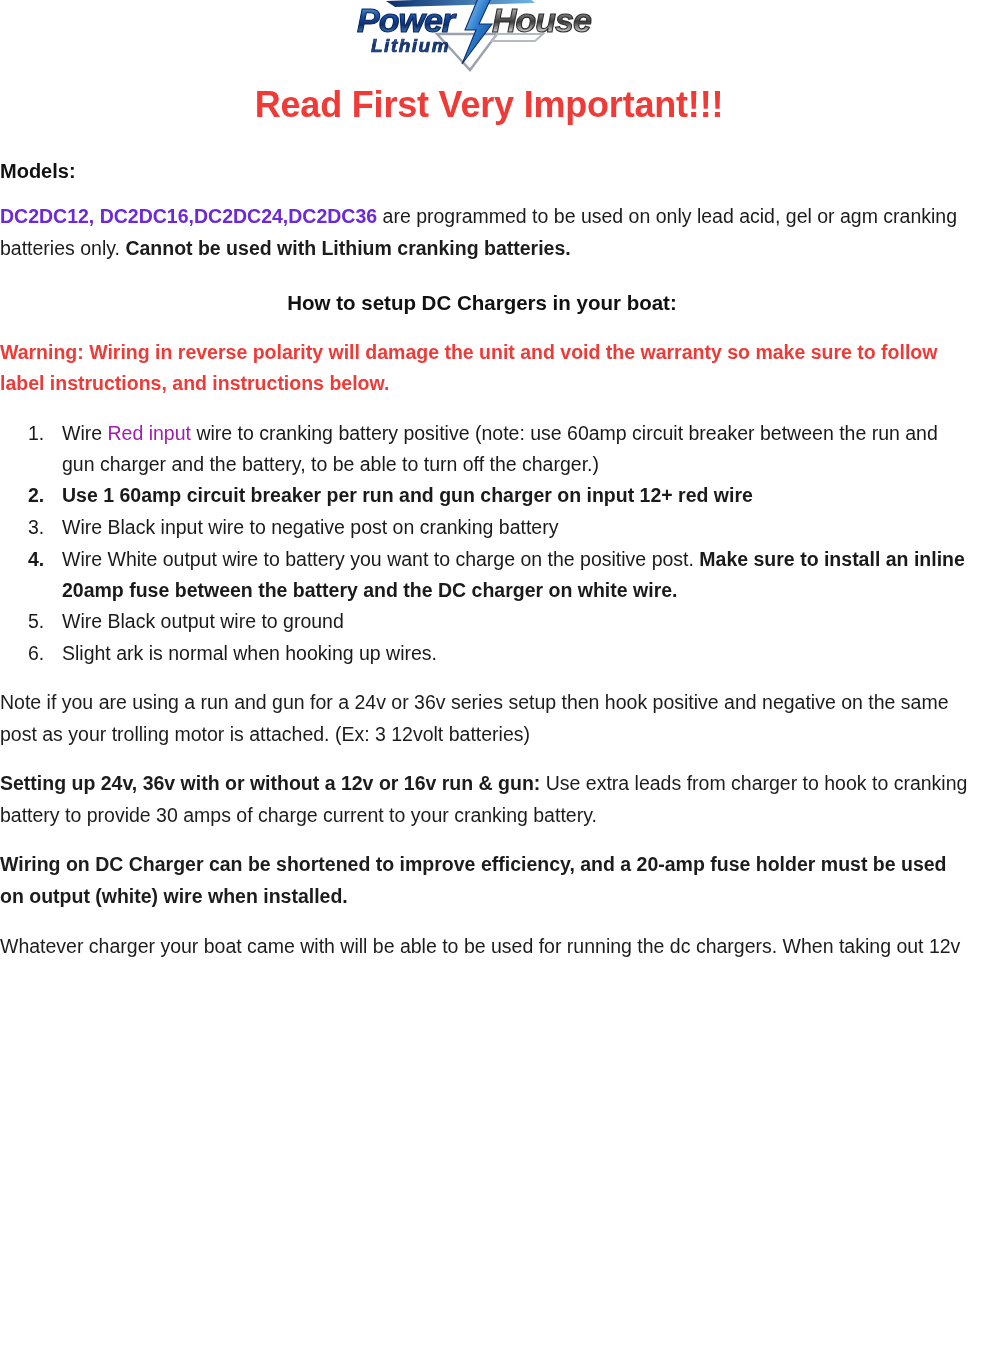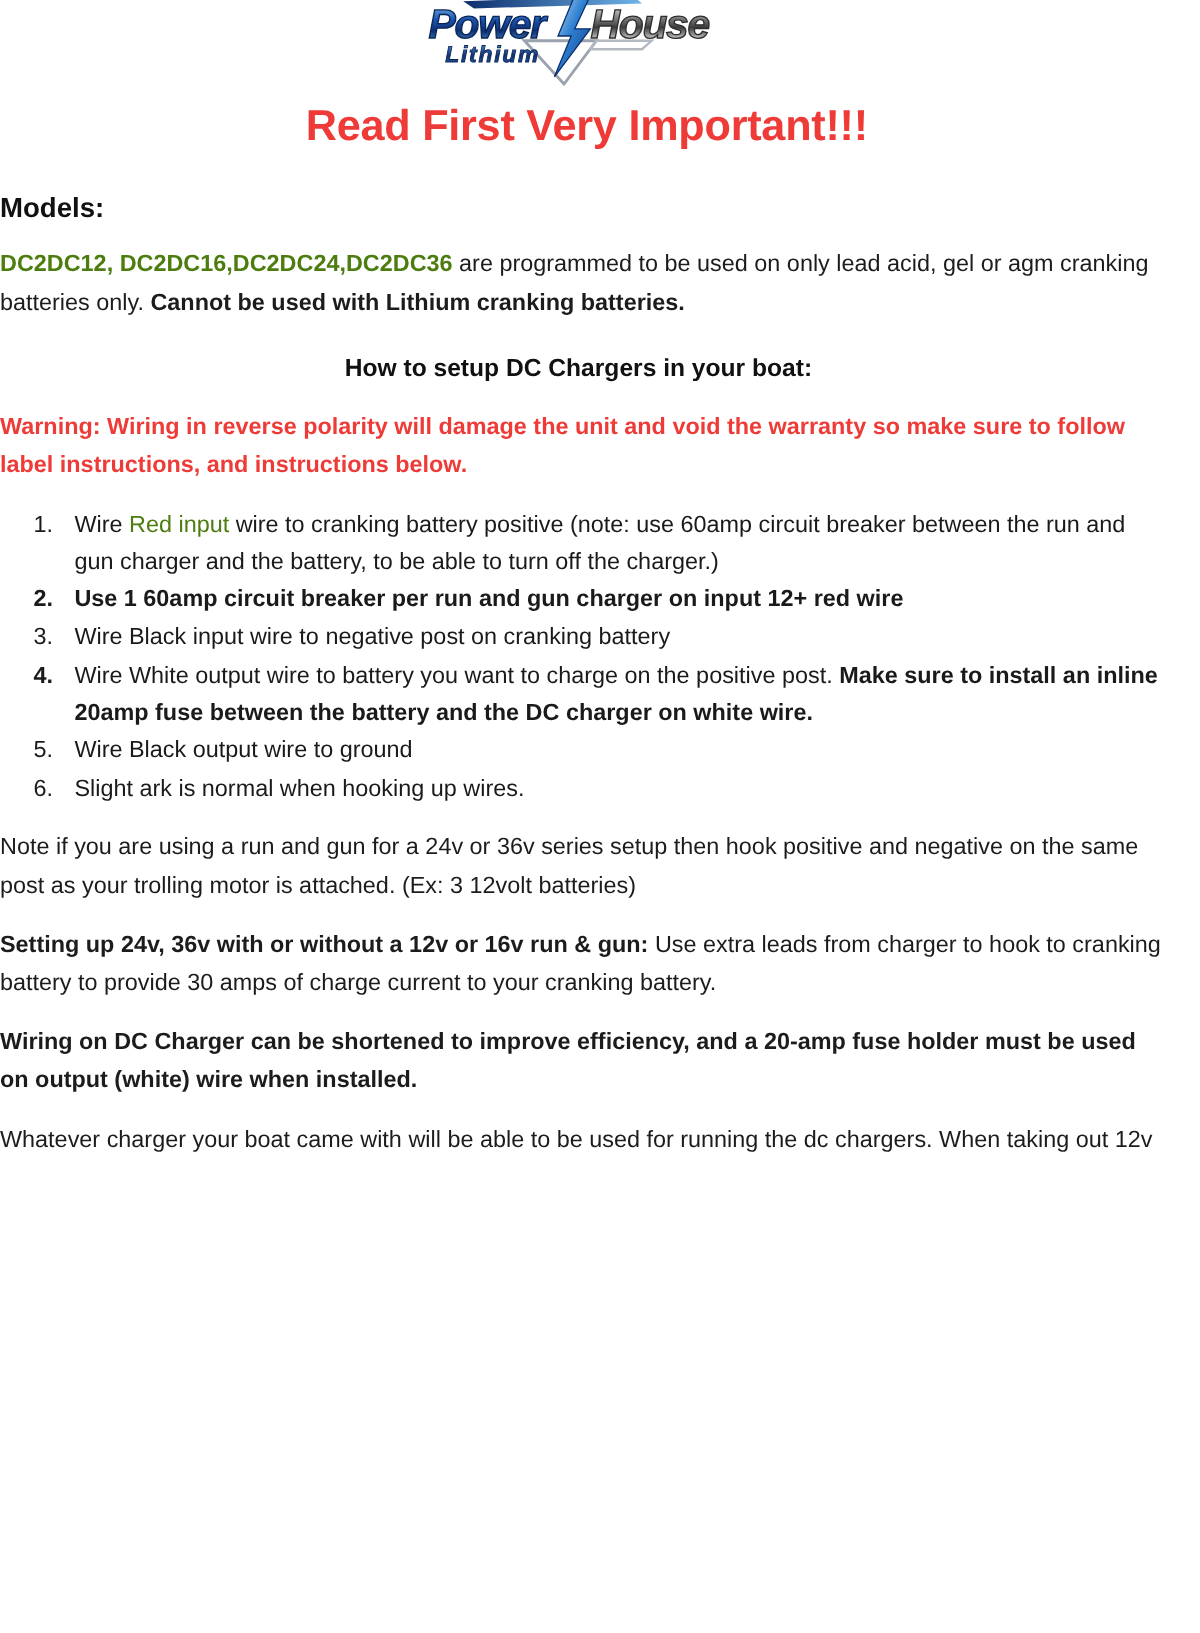"Models:" .models-label { font-size: 23px -> 20px }
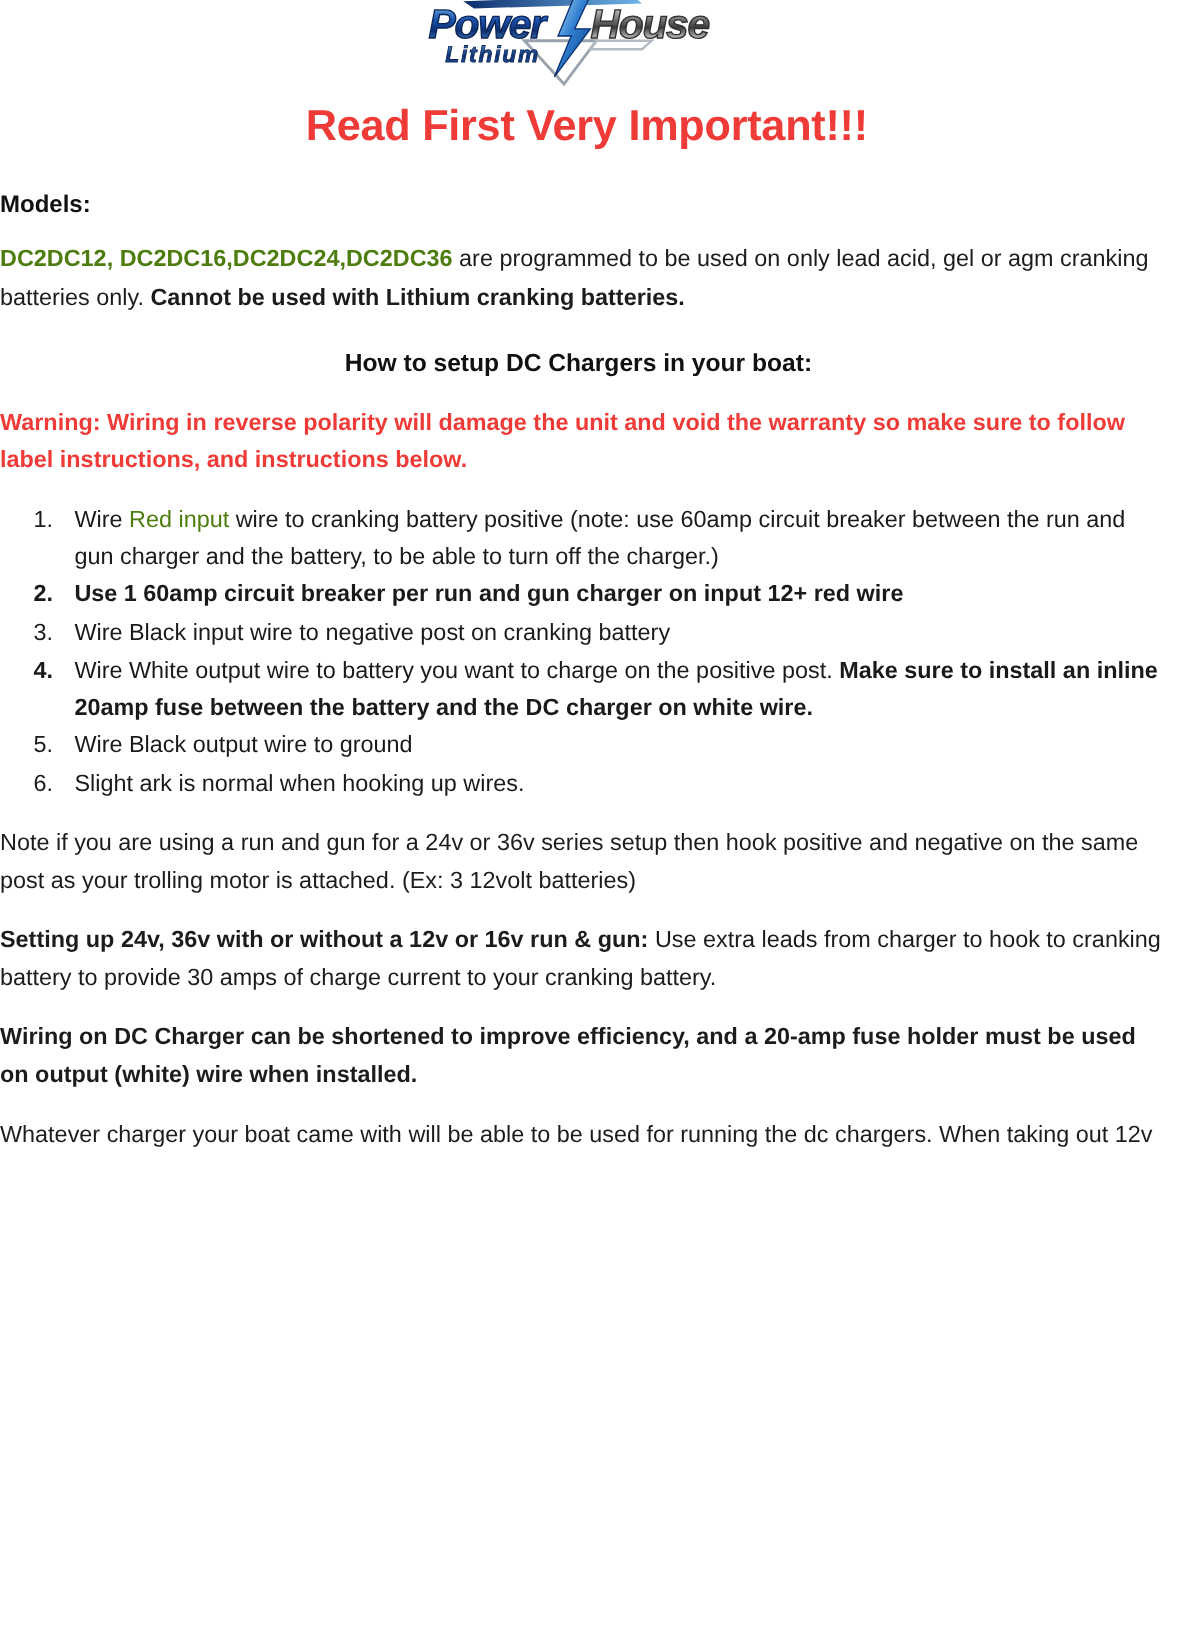"DC2DC12, DC2DC16,DC2DC24,DC2DC36" .red { color: #4d7c0f -> #6d28d9 }
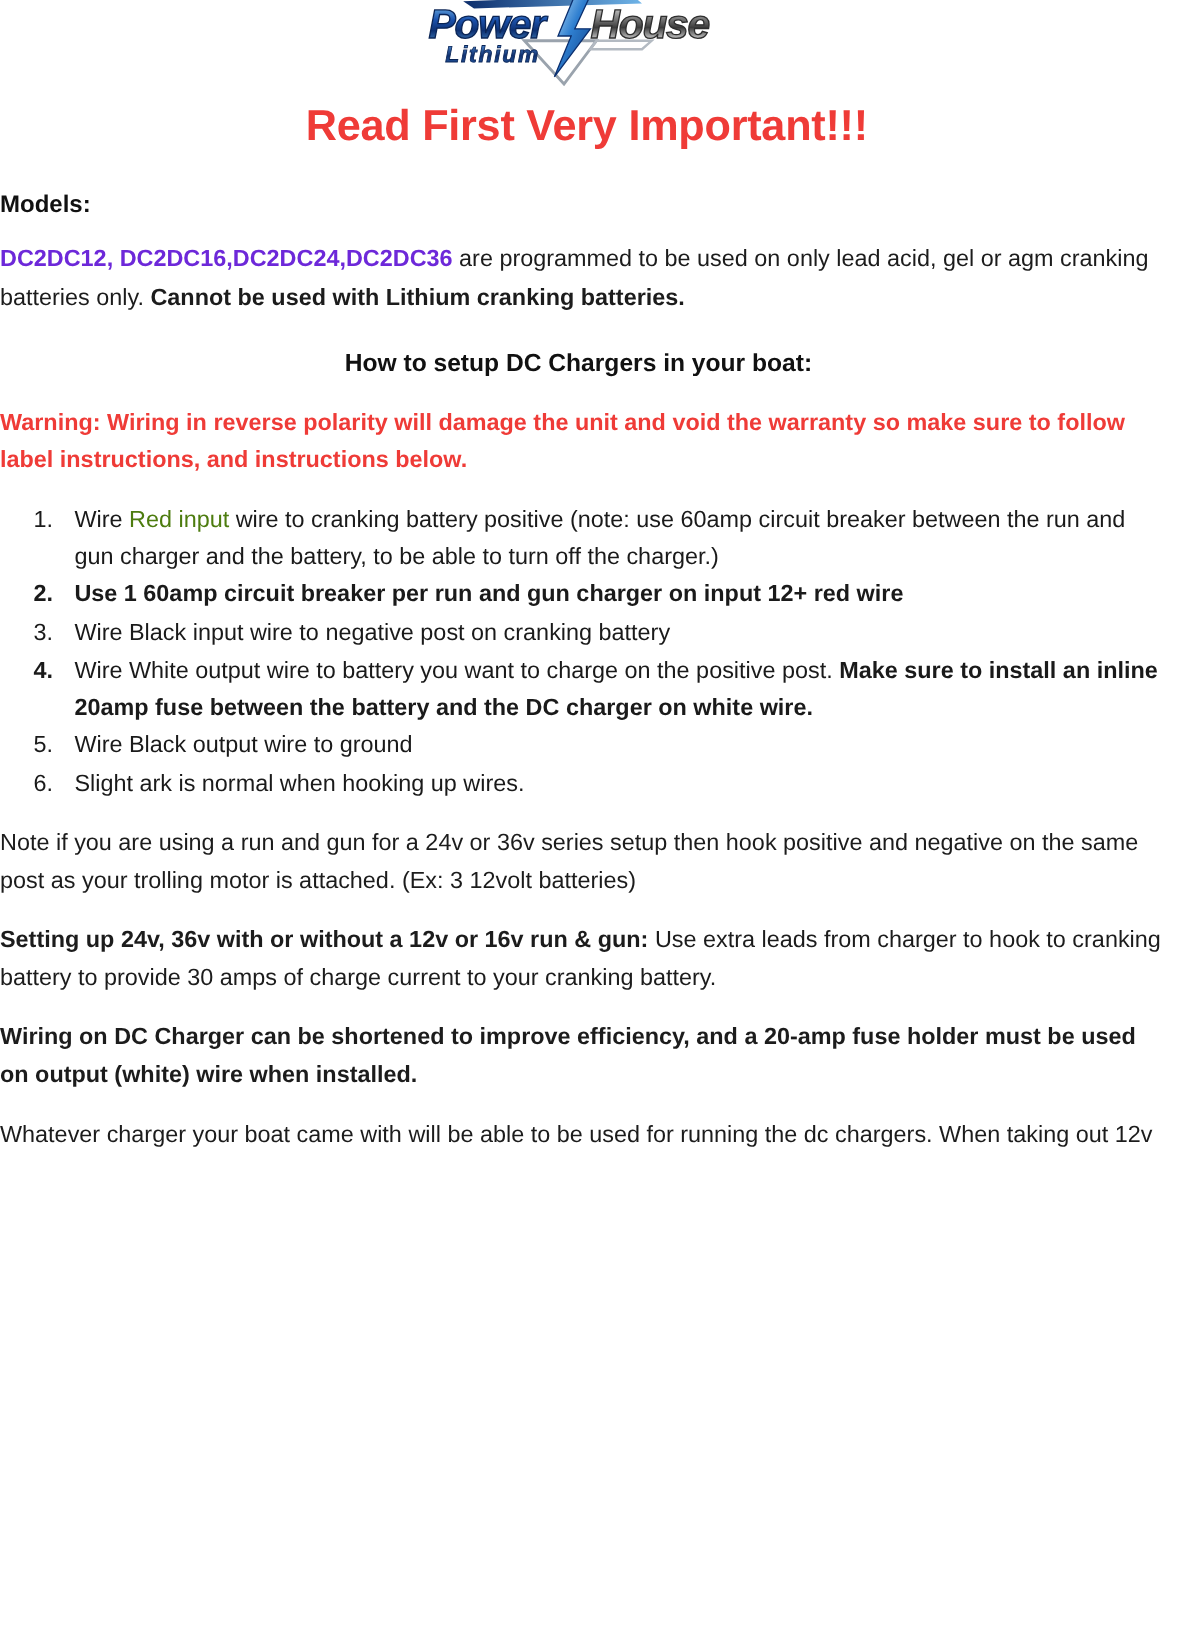"Red input" .red-plain { color: #4d7c0f -> #a21caf }
